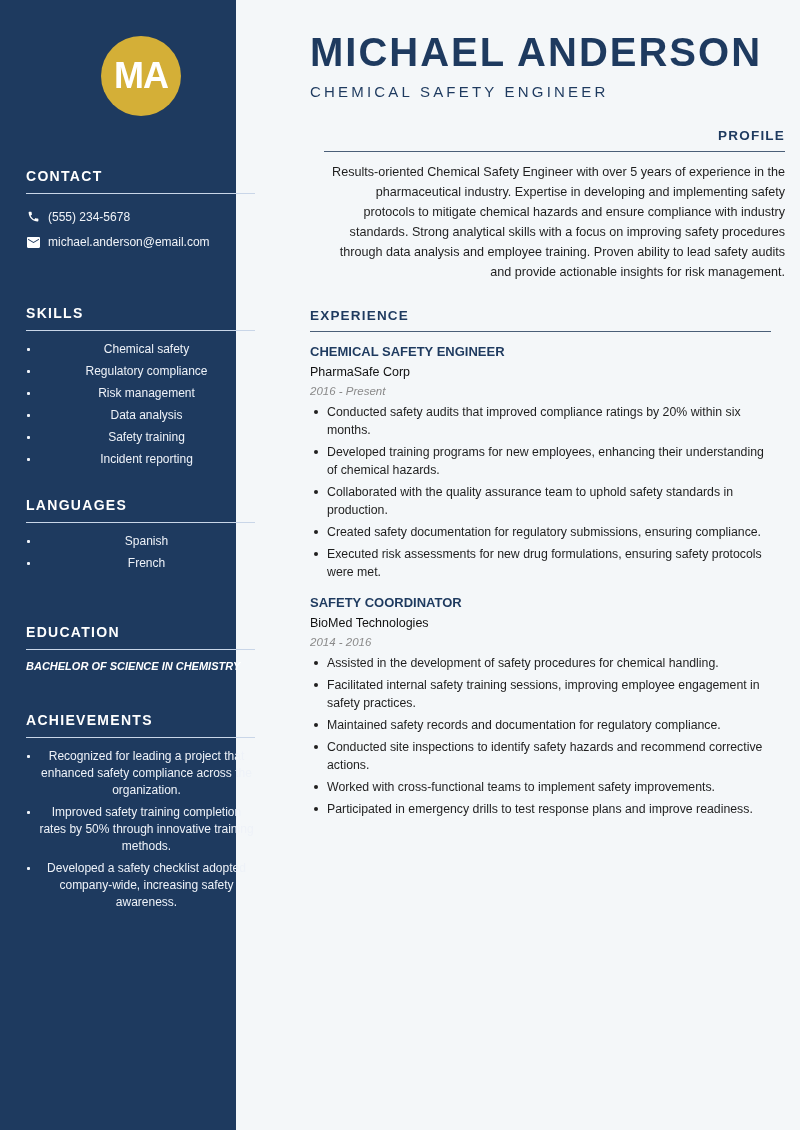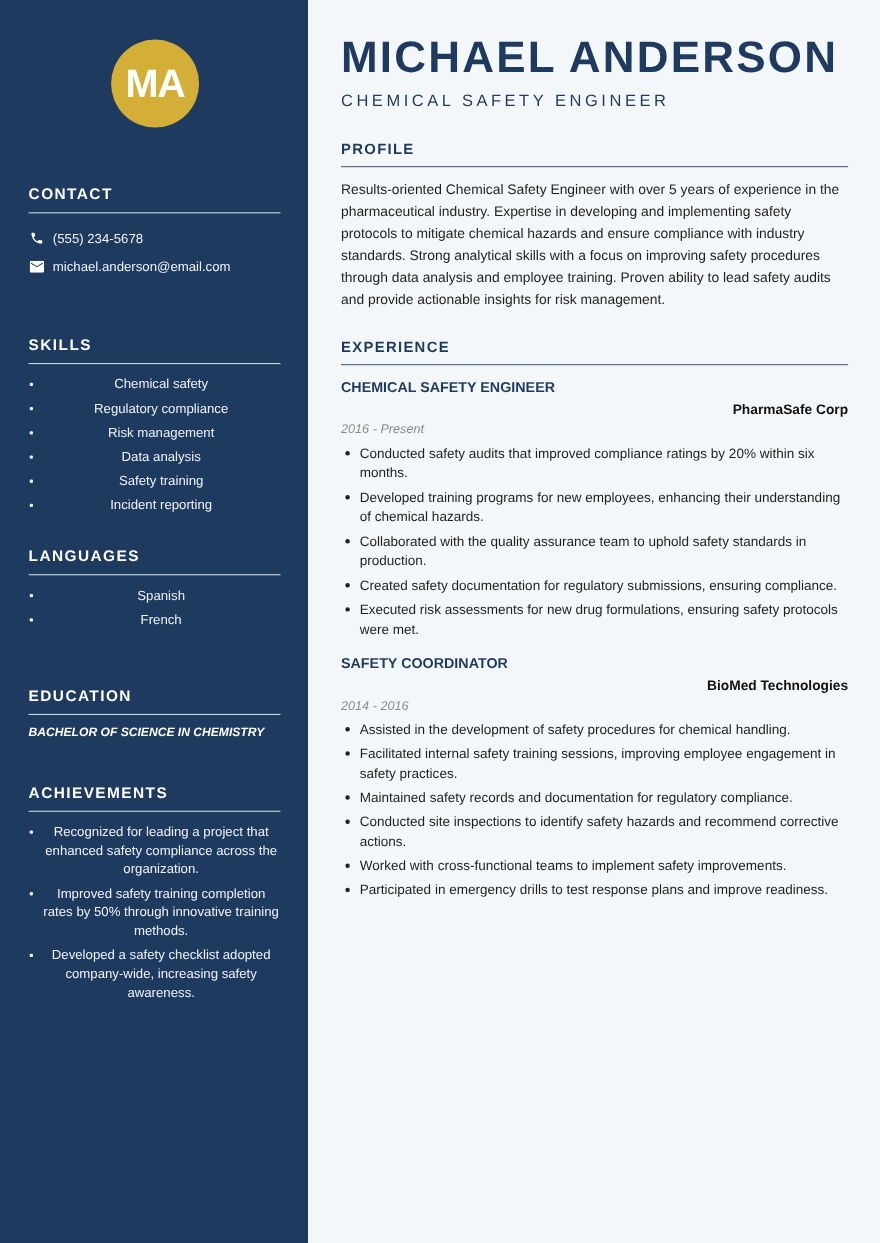"MA" .sidebar { width: 280px -> 236px }
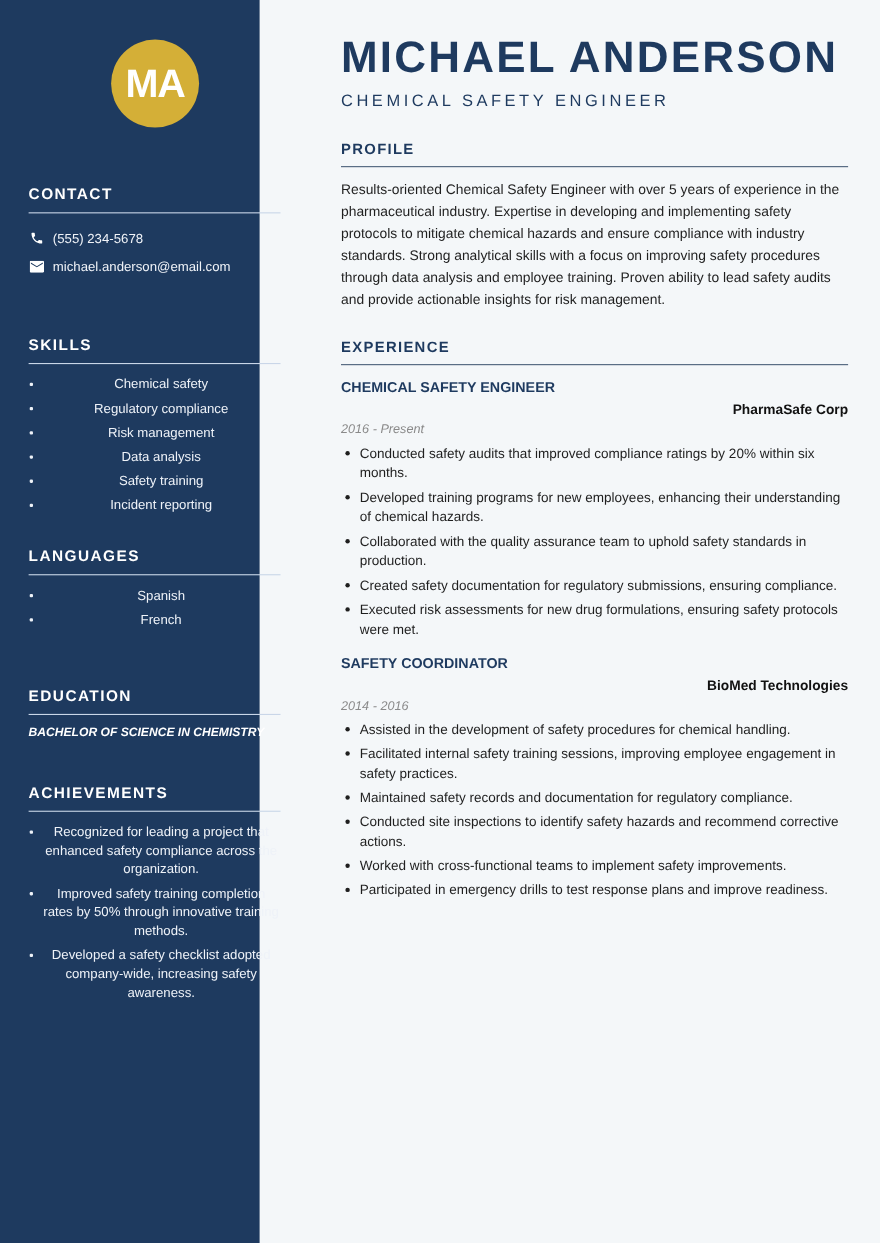"PROFILE" .profile { left: 0 -> 14px; text-align: none -> right }
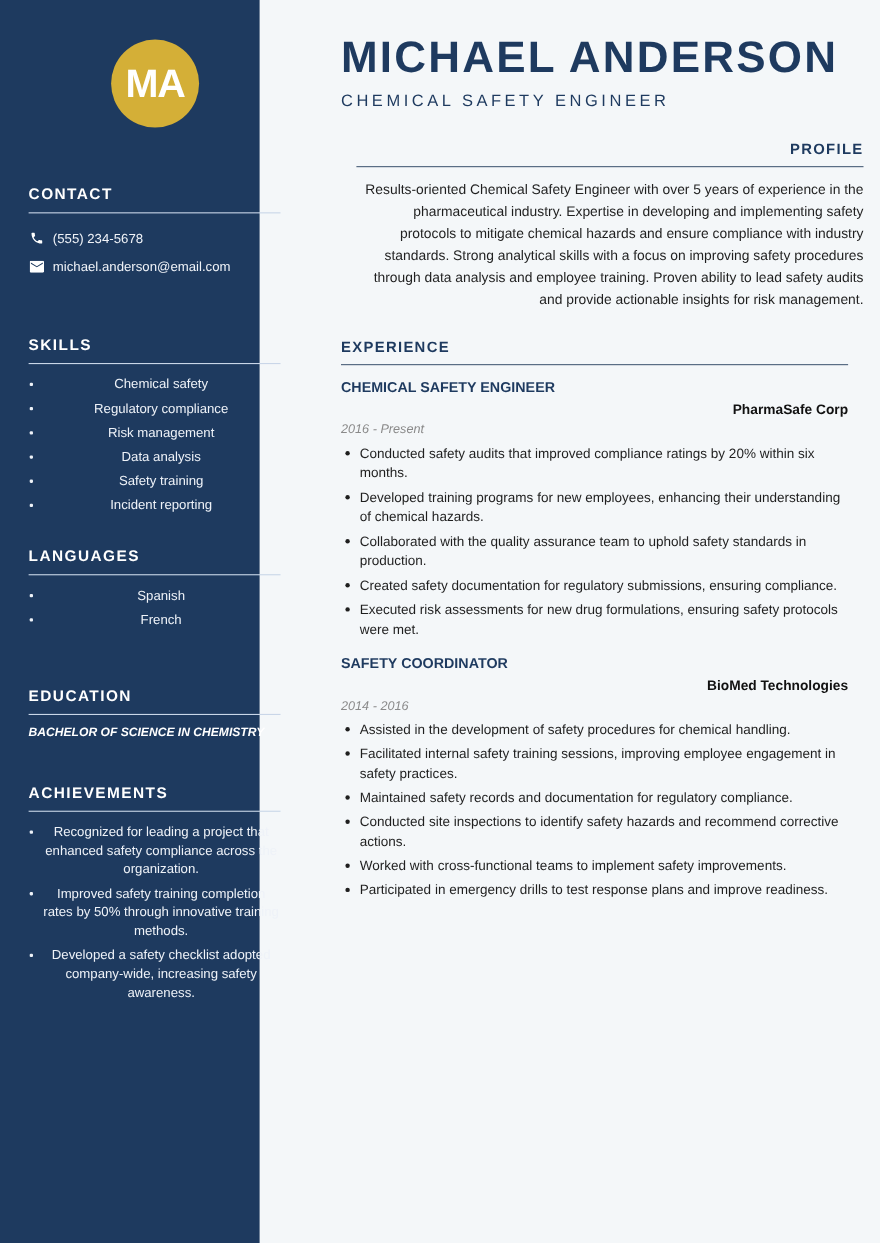"PharmaSafe Corp" .job-company { font-weight: bold -> normal; text-align: right -> none }
